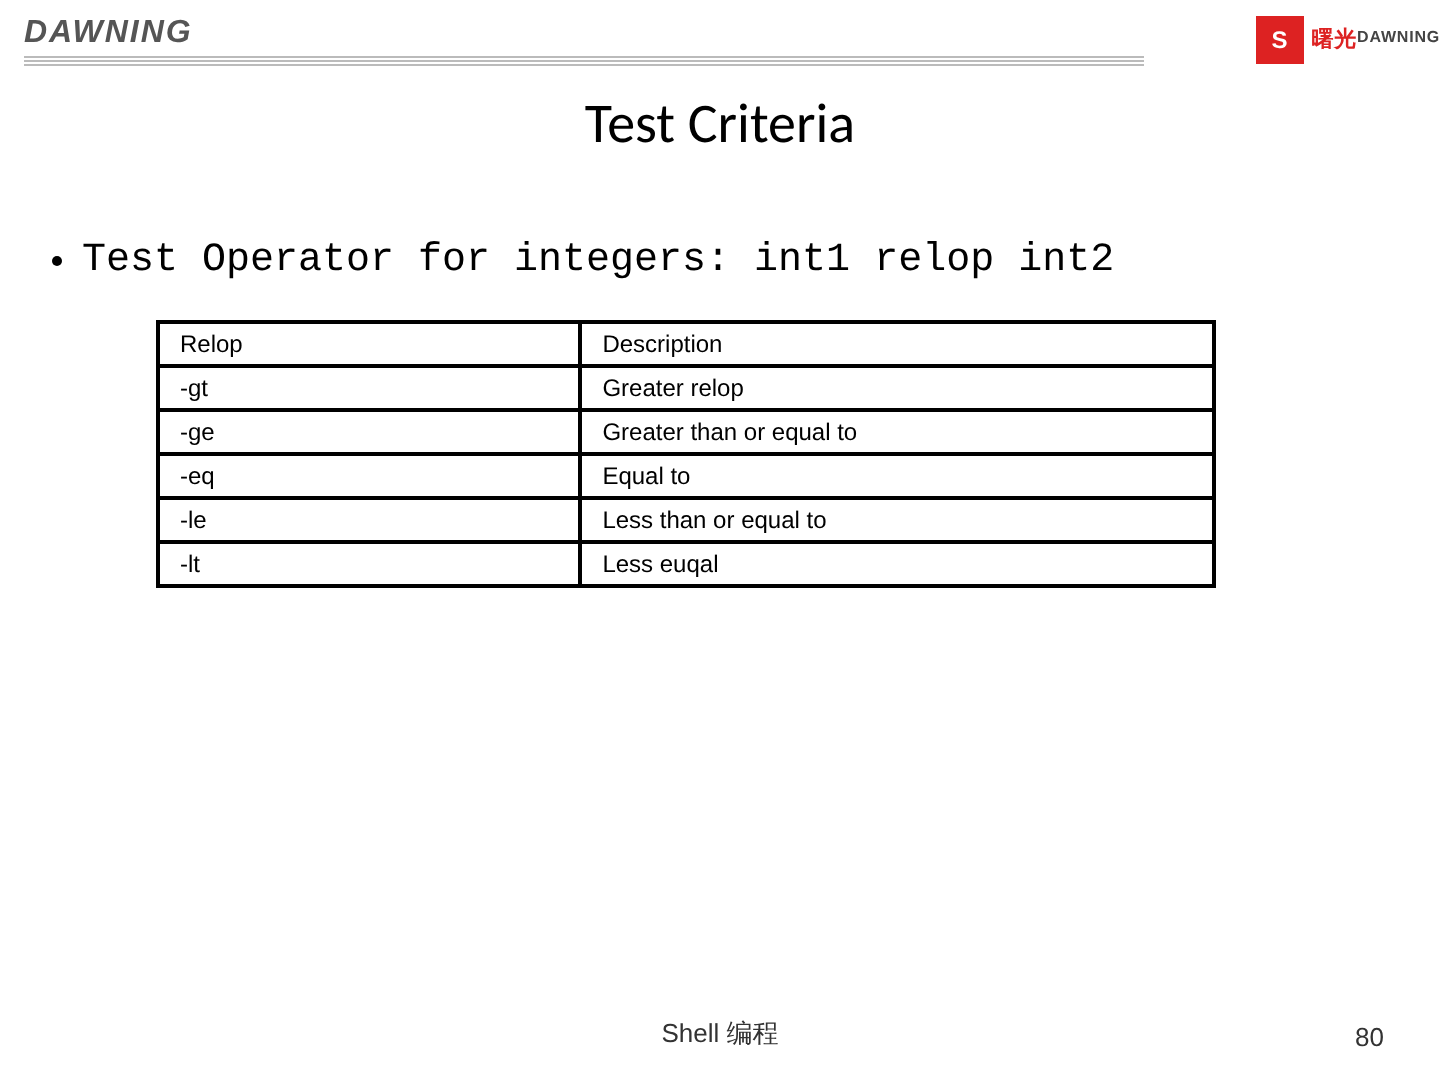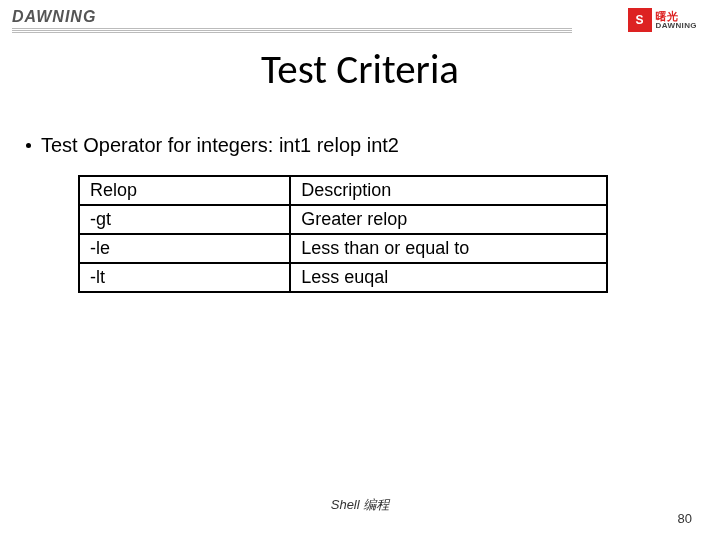"DAWNING" .header { padding: 8px 23px 0 12px -> 8px 0 0 12px }
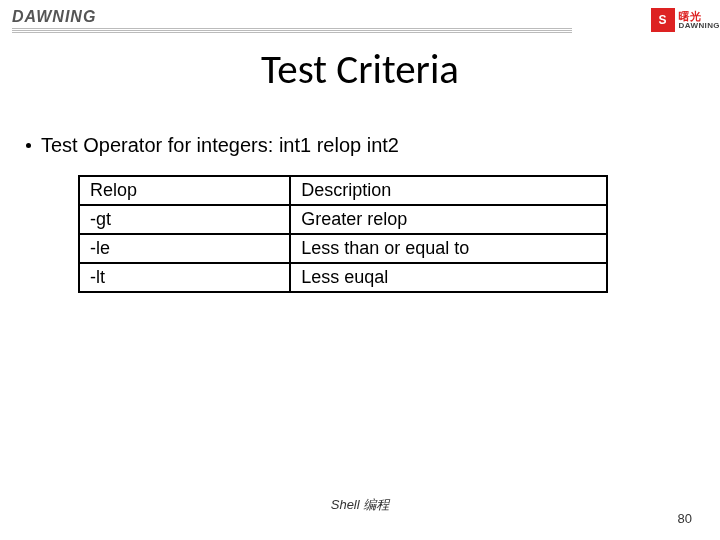"曙光" .brand-right .col { flex-direction: column -> row }
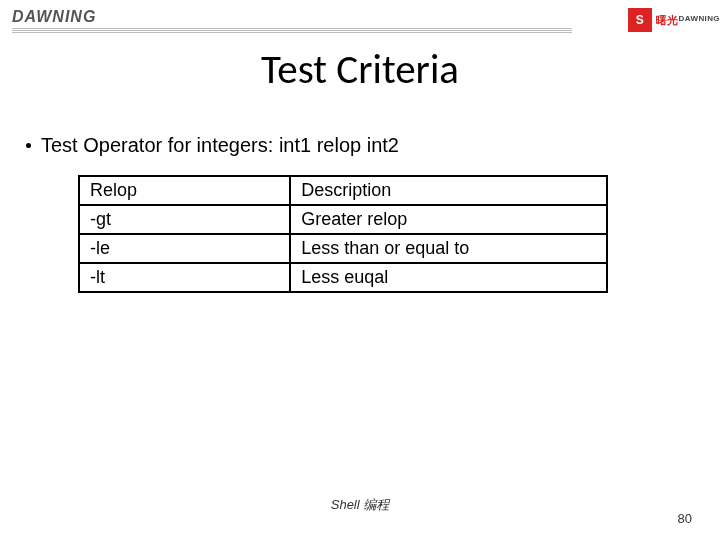"Test Criteria" .title { font-size: 41px -> 28px }
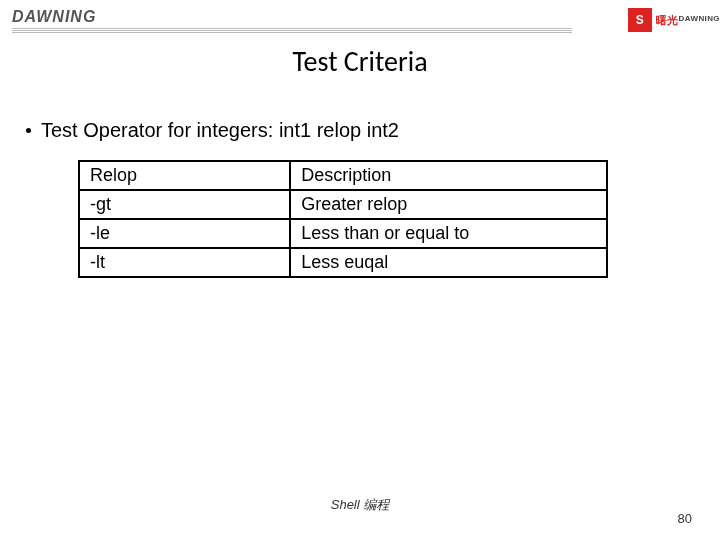"Test Operator for integers: int1" .bullet-line { font-family: Liberation Sans, sans-serif -> Liberation Mono, monospace }
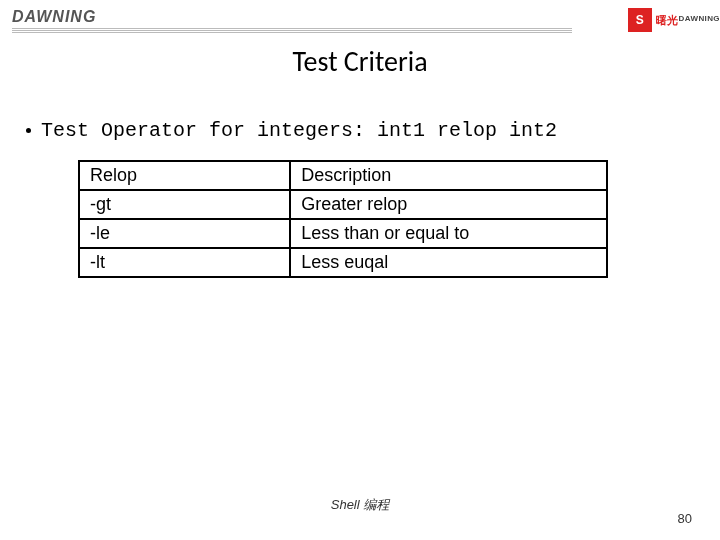"Relop" table.criteria td, table.criteria th { font-size: 18px -> 12px }
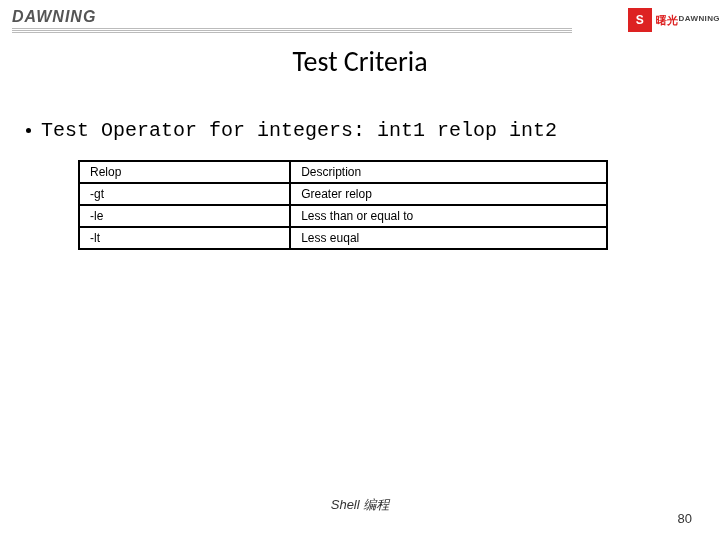"-ge" tr { html: none -> <tr> <td>-ge</td> <td>Greater than or equal to</td> </tr> }
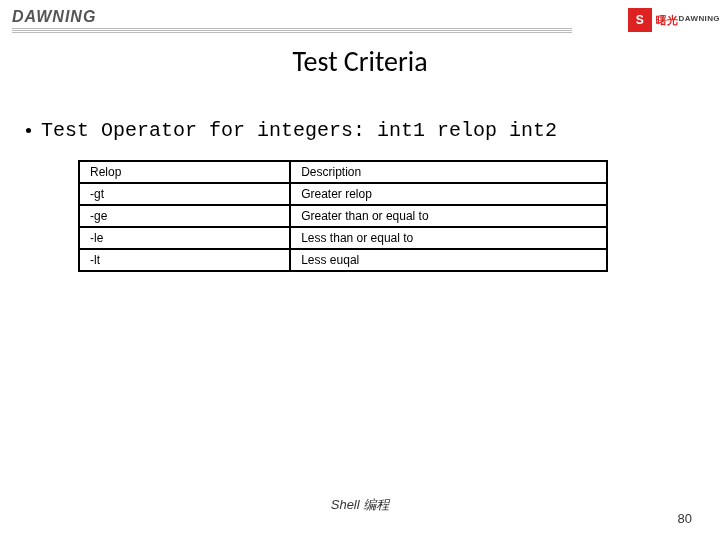"-eq" tr { html: none -> <tr> <td>-eq</td> <td>Equal to</td> </tr> }
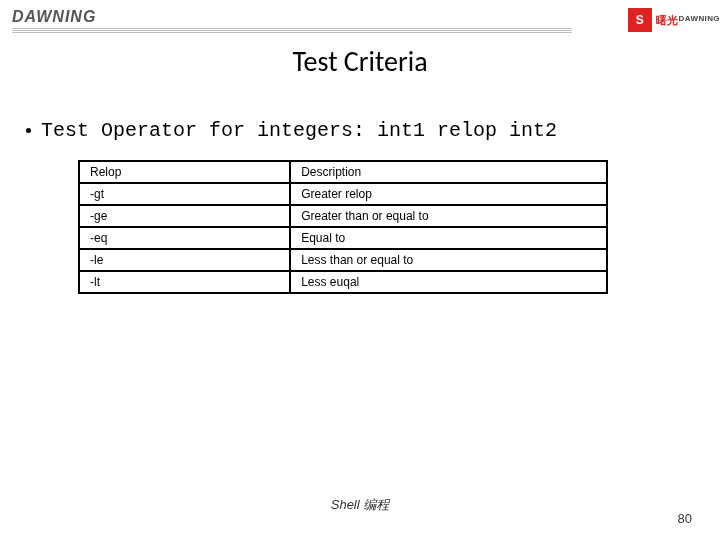"Shell 编程" .footer .center { bottom: 12px -> 0; font-style: italic -> none }
